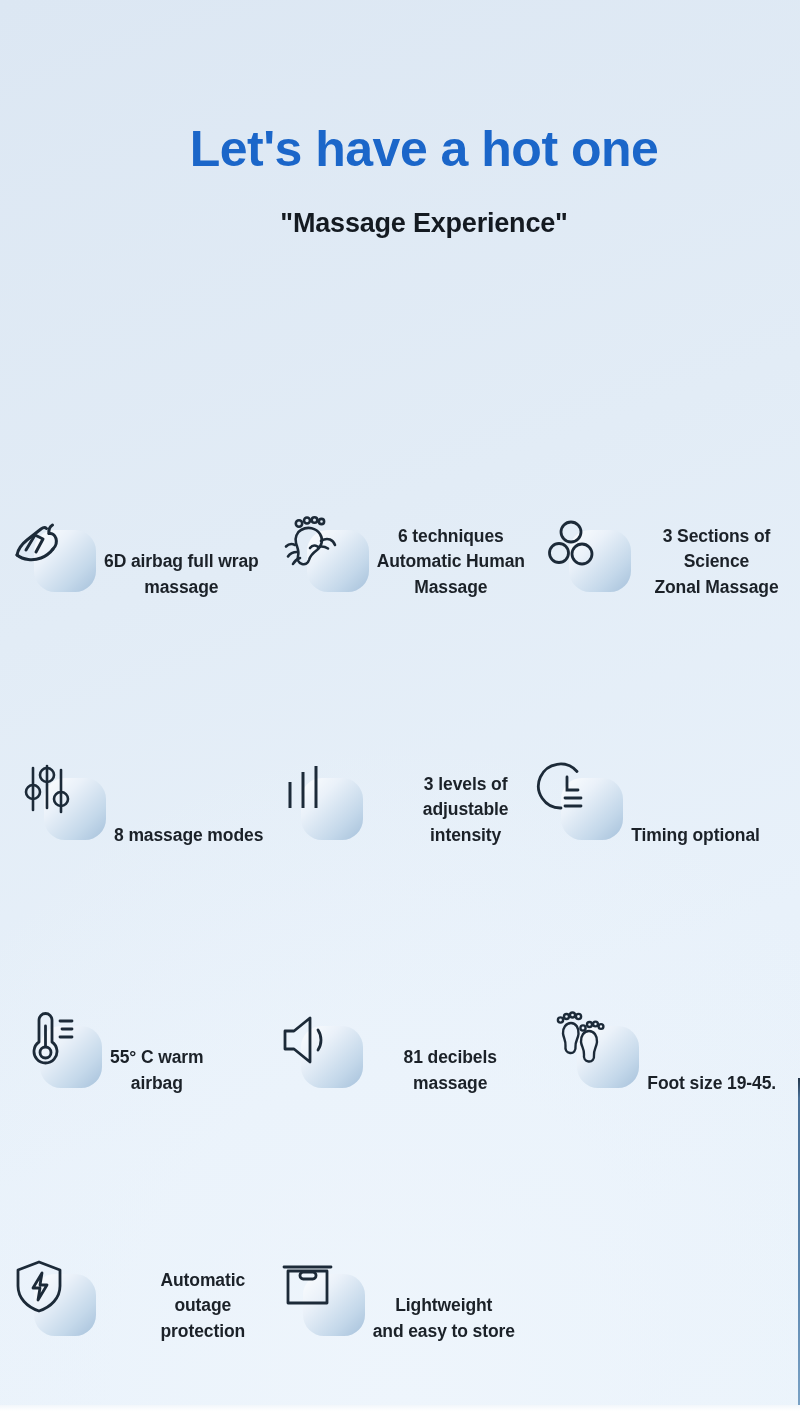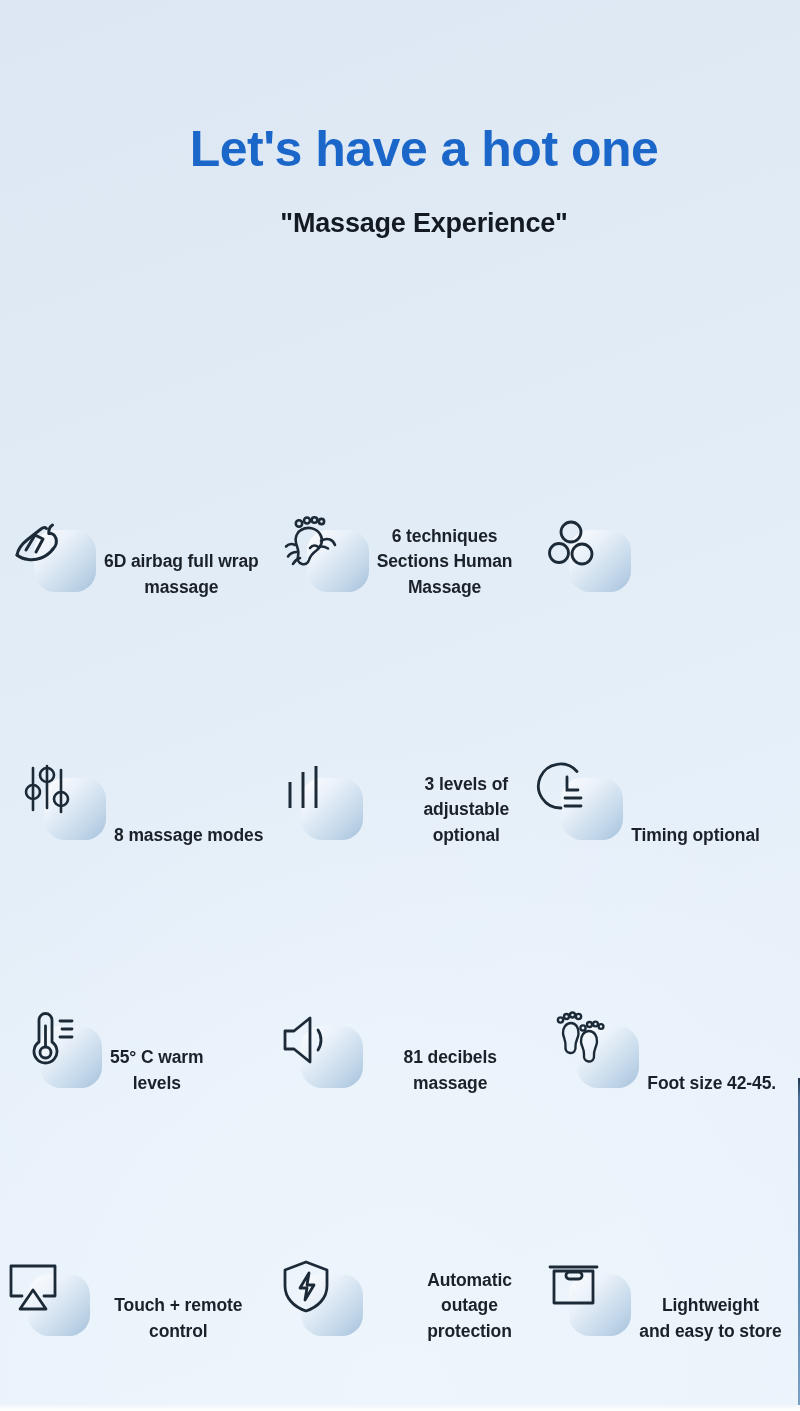"3 Sections of Science" div { html: none -> <div>3 Sections of Science</div> }
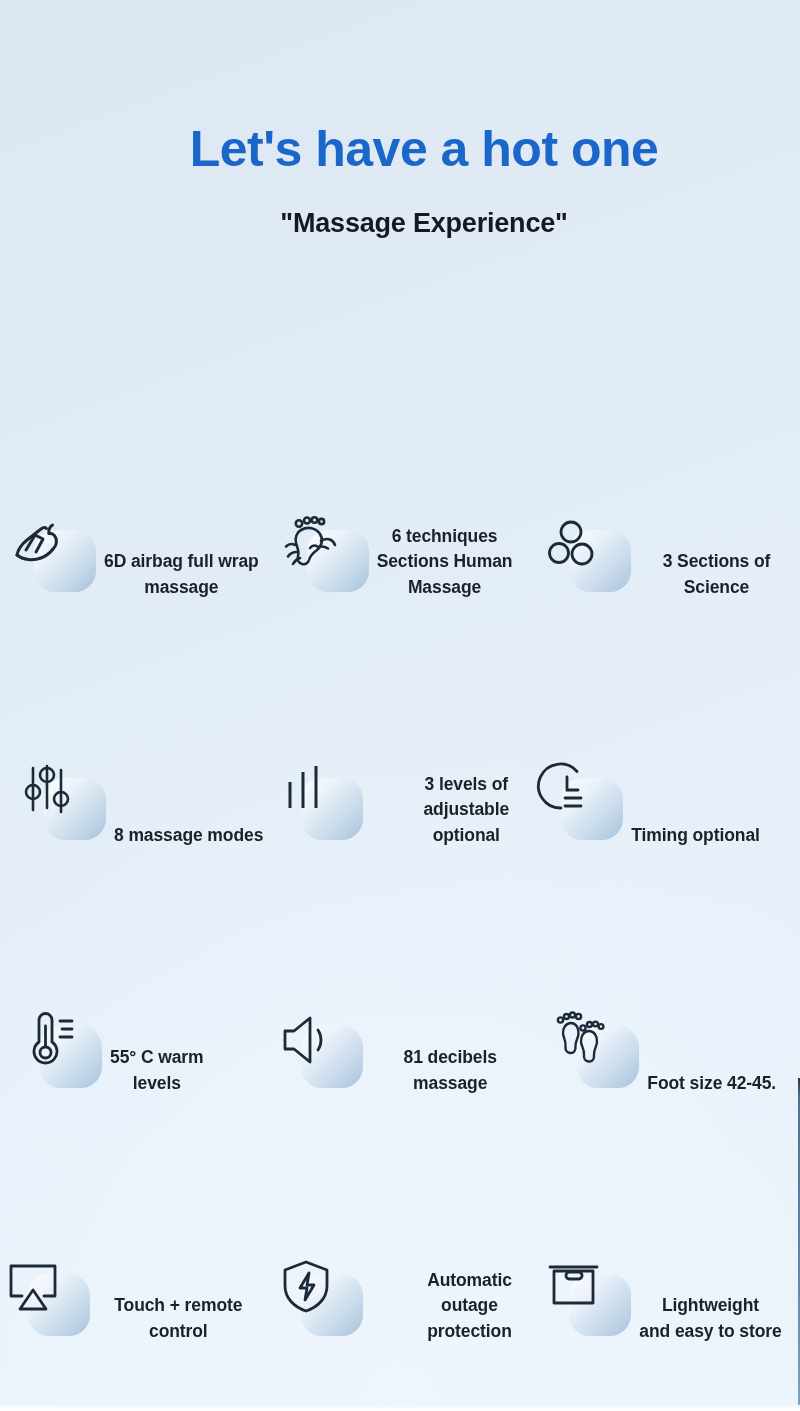"Sections Human" div { text: Sections -> Automatic }
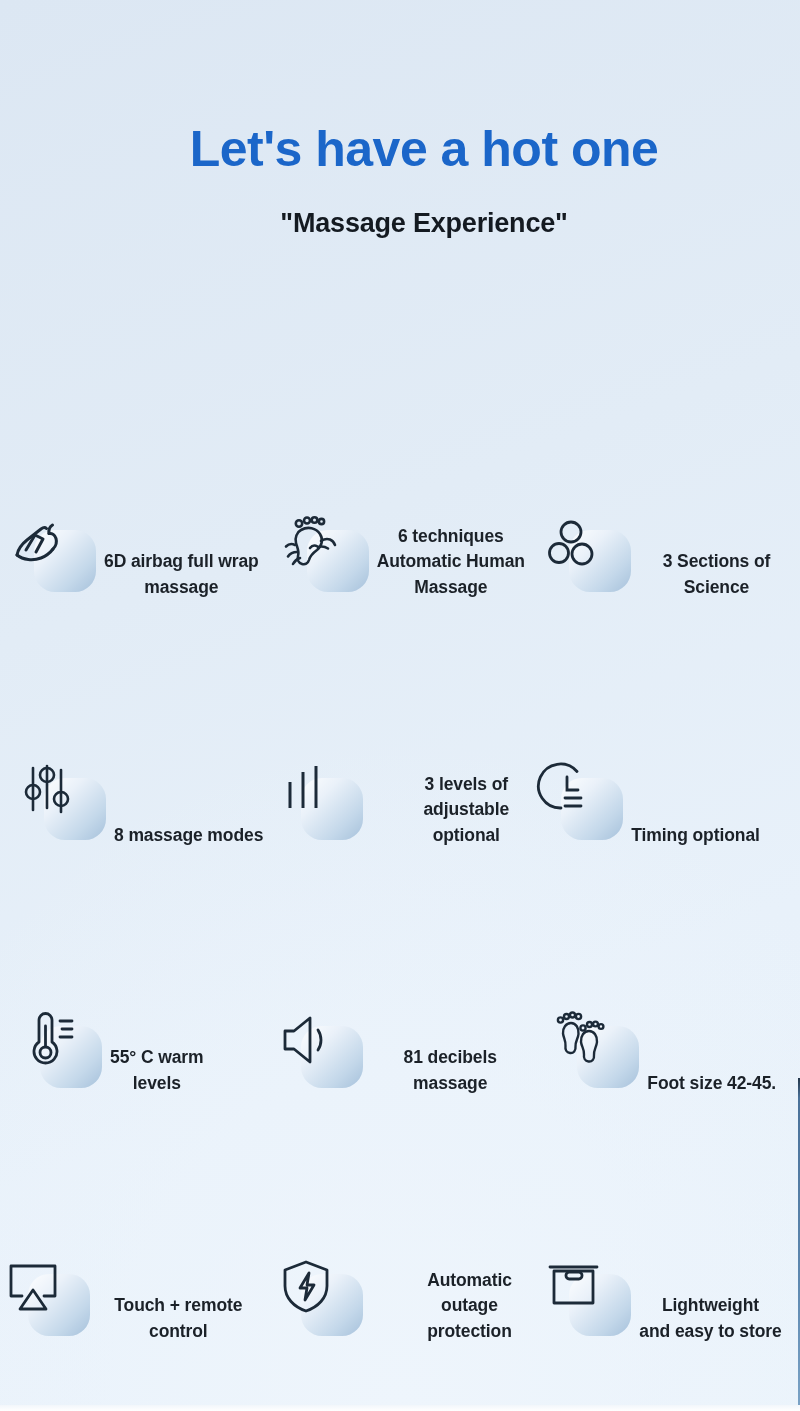"Zonal Massage" div { html: none -> <div>Zonal Massage</div> }
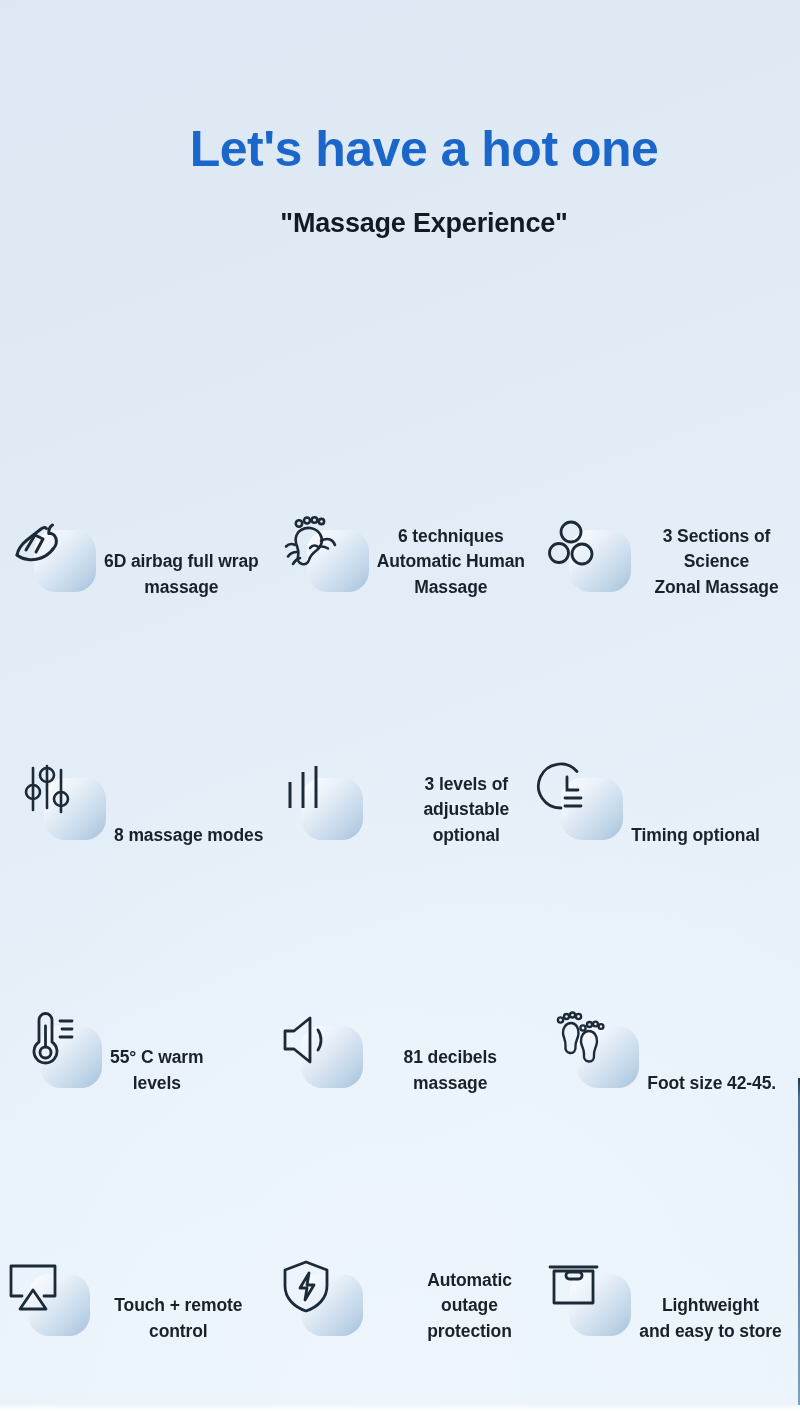"adjustable optional" div { text: optional -> intensity }
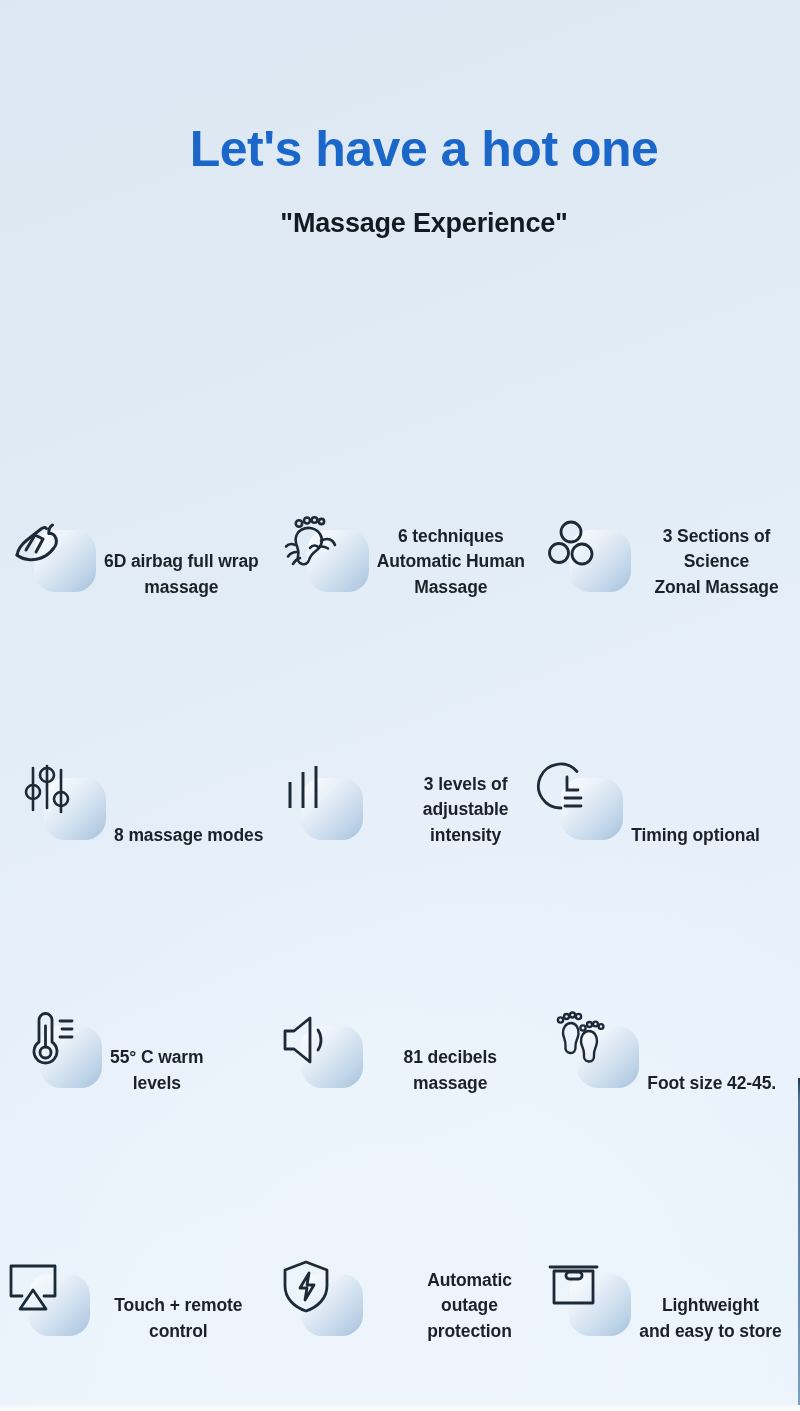"levels" div { text: levels -> airbag }
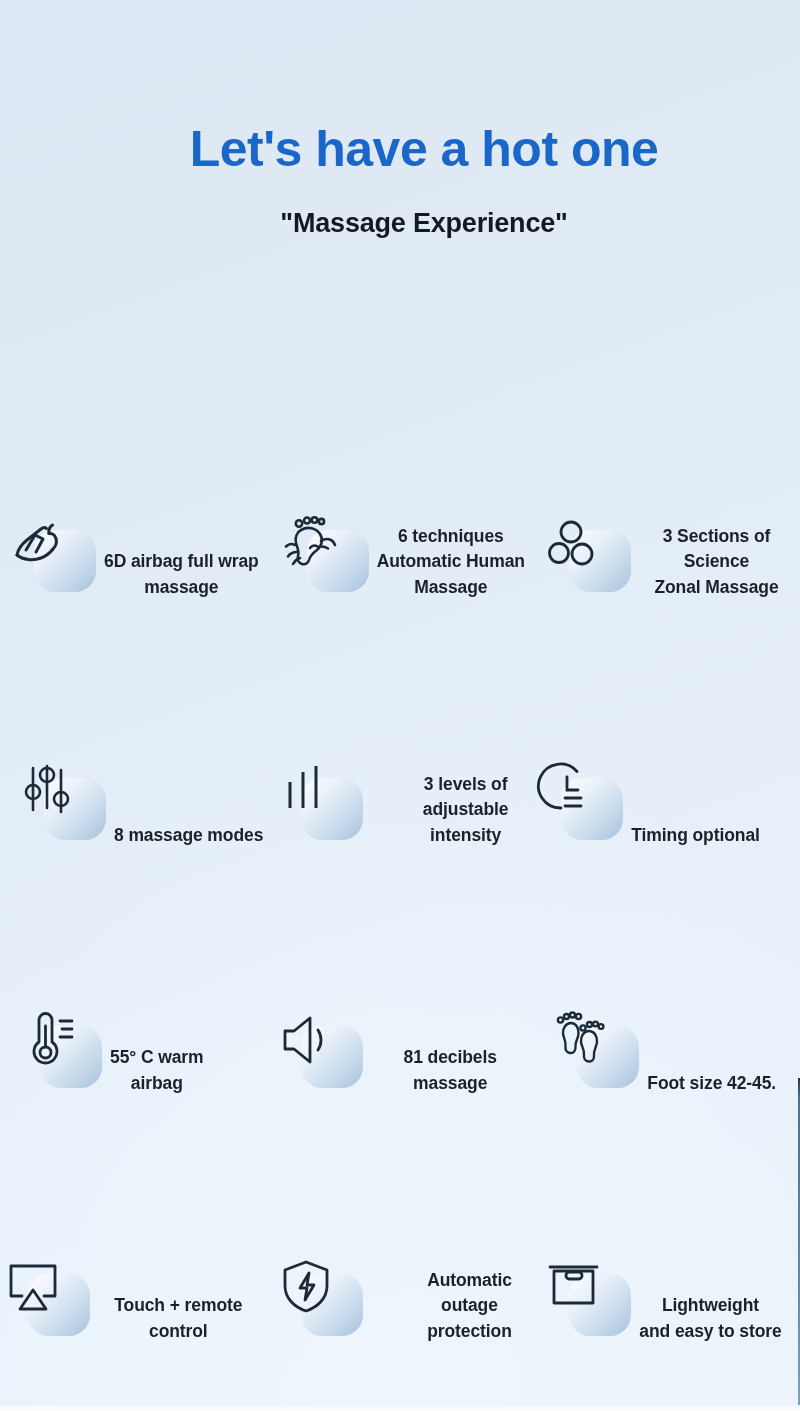"Foot size 42-45." div { text: 42-45 -> 19-45 }
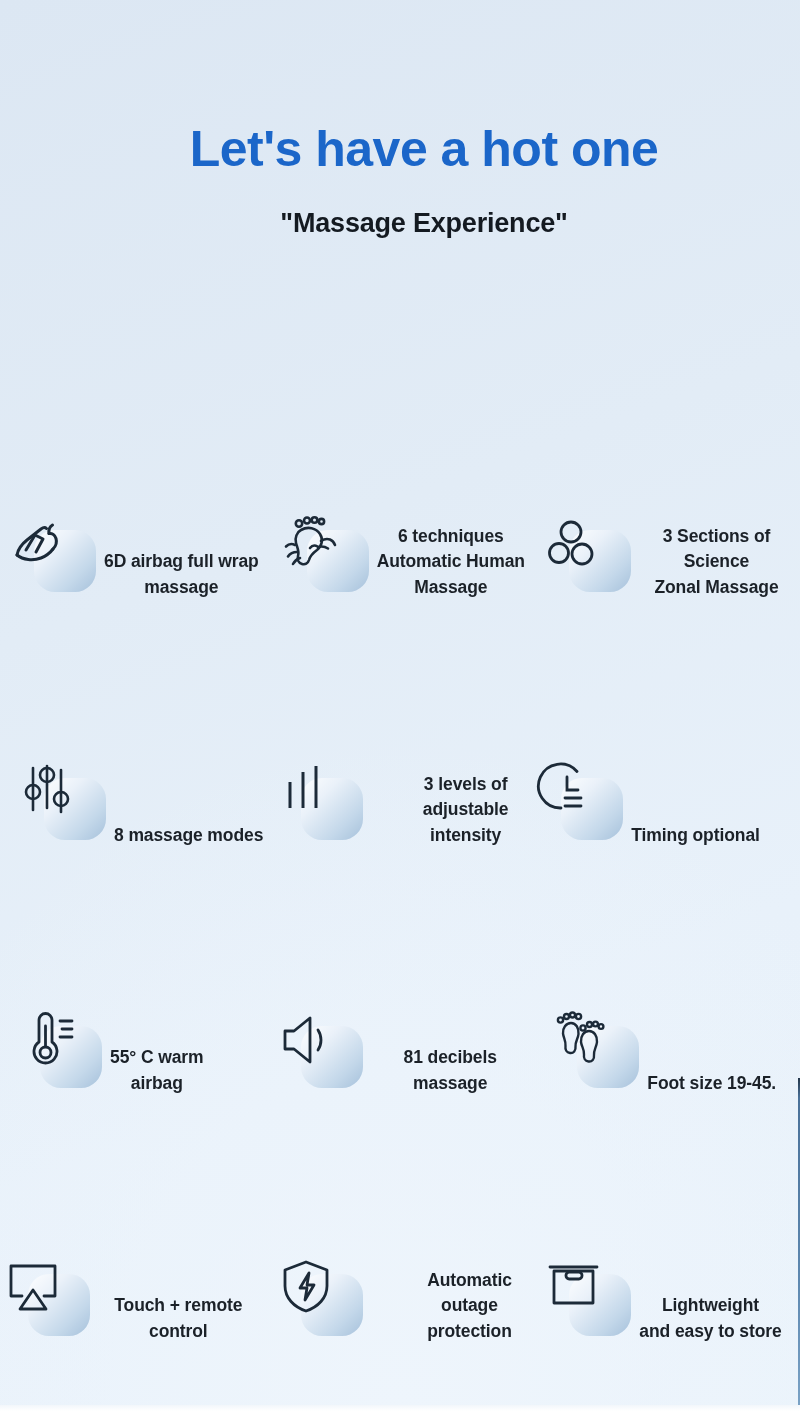"Touch + remote control" div.cell { html: <div> <div> <div></div> <div> <svg> <path></path> <path></path> </svg> </div> </div> <div> <div>Touch + remote control</div> </div> </div> -> none }
